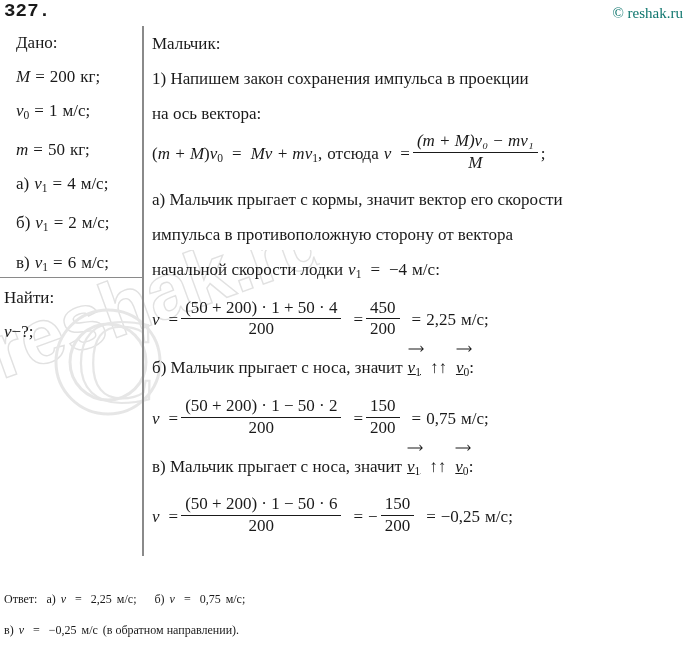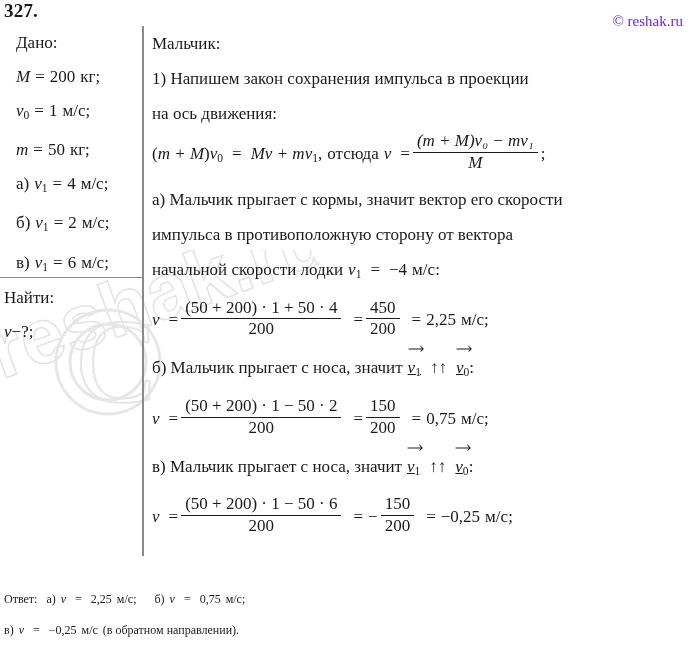"327." .problem-number { font-family: Liberation Serif, serif -> Liberation Mono, monospace }
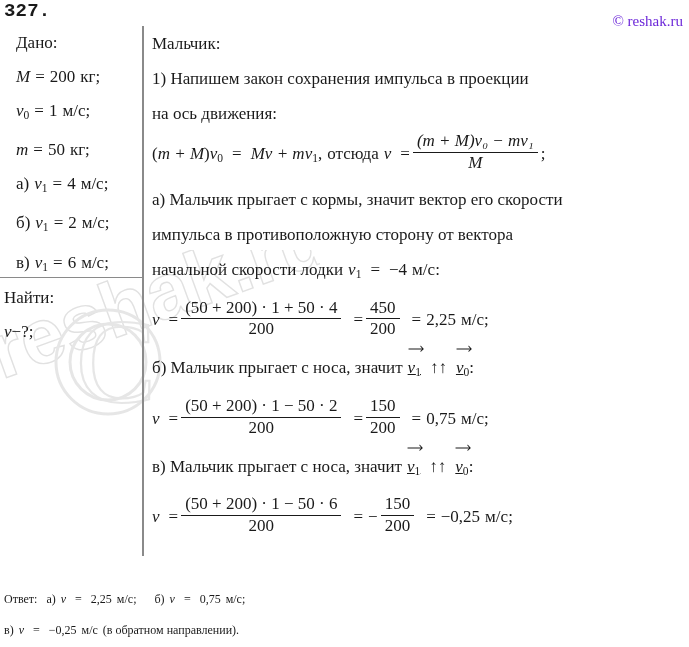"© reshak.ru" .site-credit { color: #6d28d9 -> #0f766e; top: 13px -> 5px }
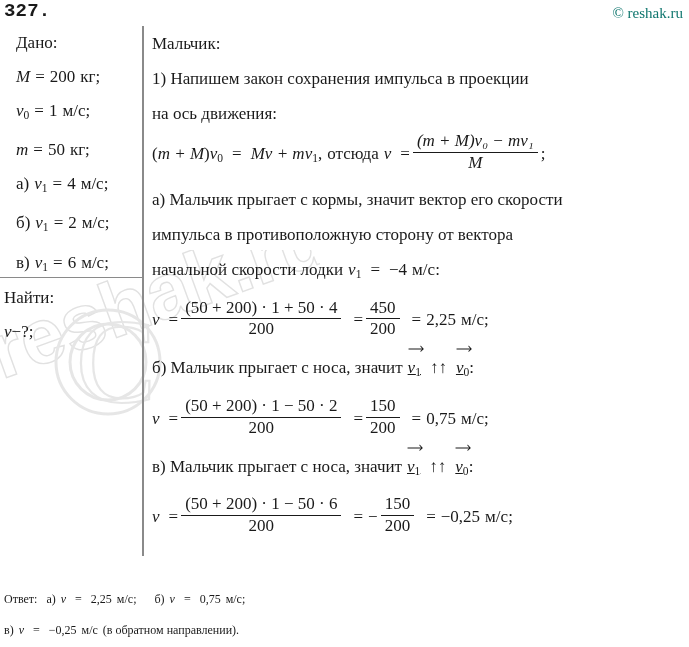"на ось движения:" div.sol-line { text: движения -> вектора }
